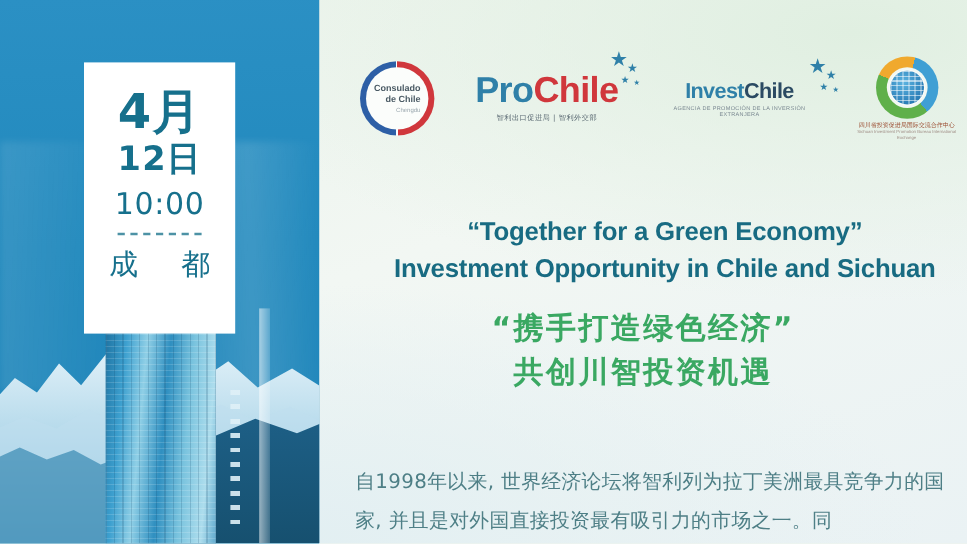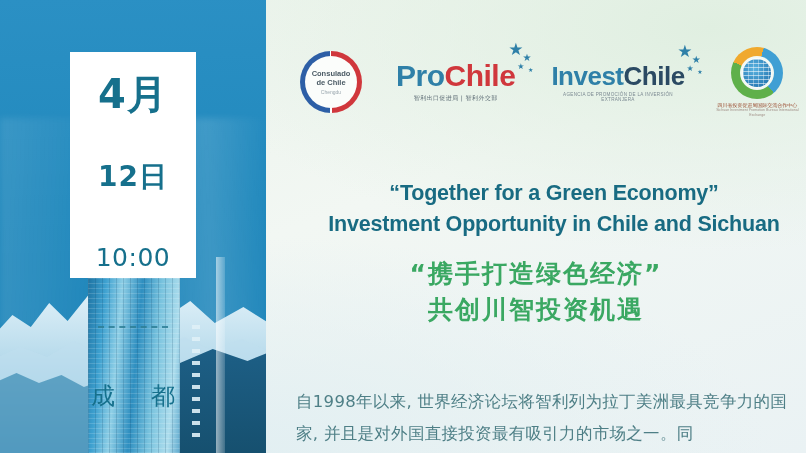"4月" .date-card { gap: 44px -> none }
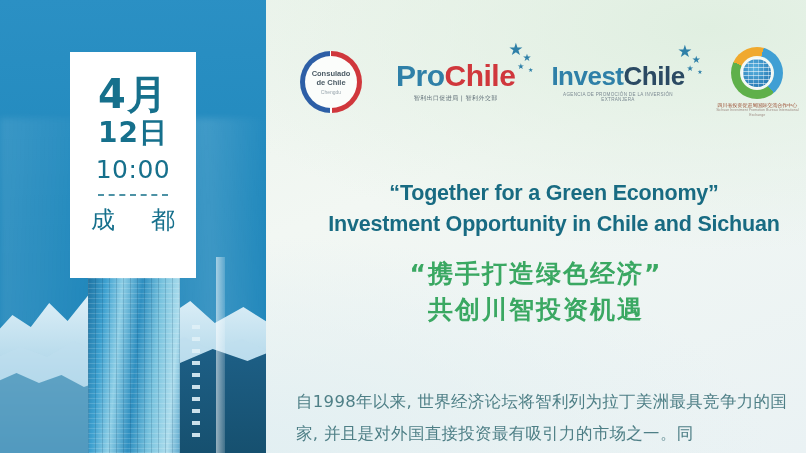"Consulado" .cons-txt { text-align: center -> right }
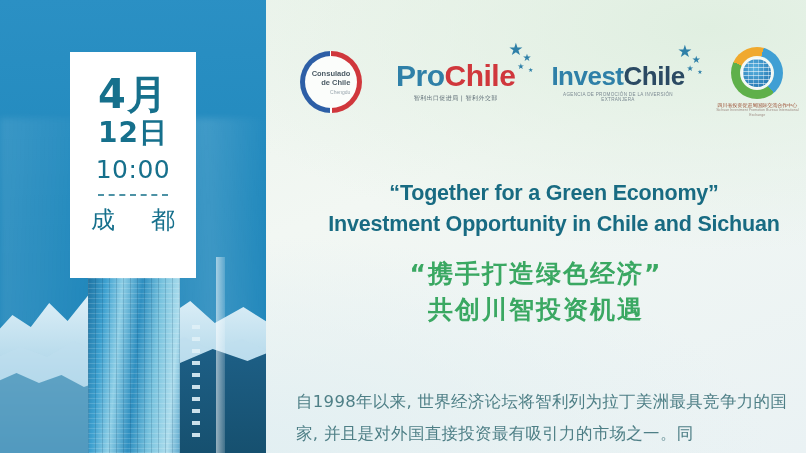"InvestChile" .iv-word { font-size: 26px -> 18px }
